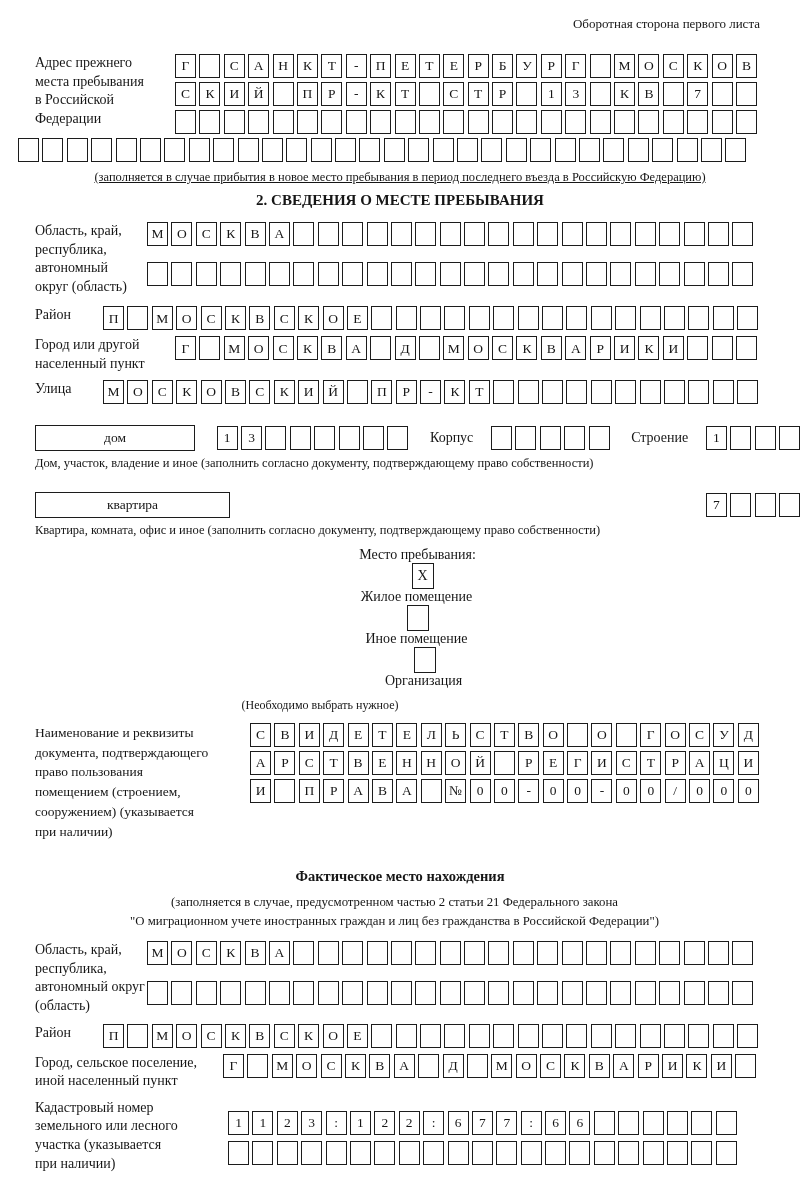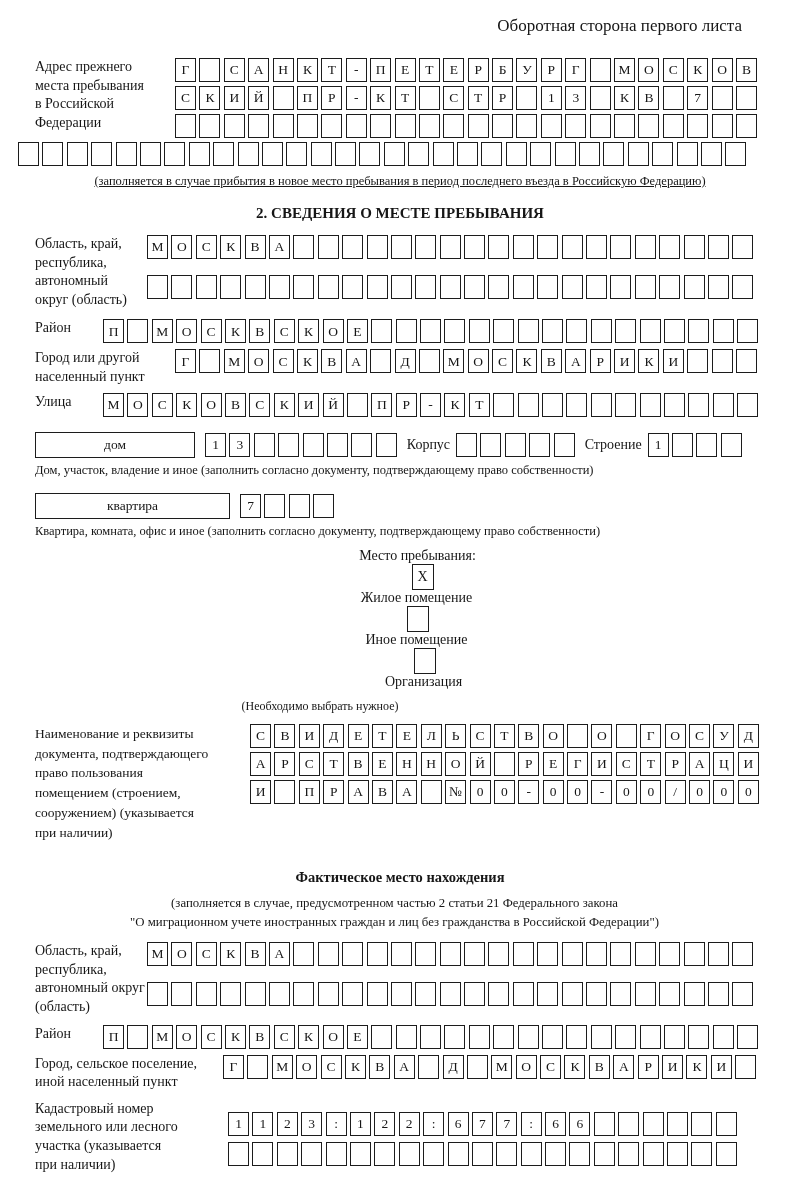"Оборотная сторона первого листа" .header { font-size: 17px -> 13px; padding-right: 58px -> 40px }
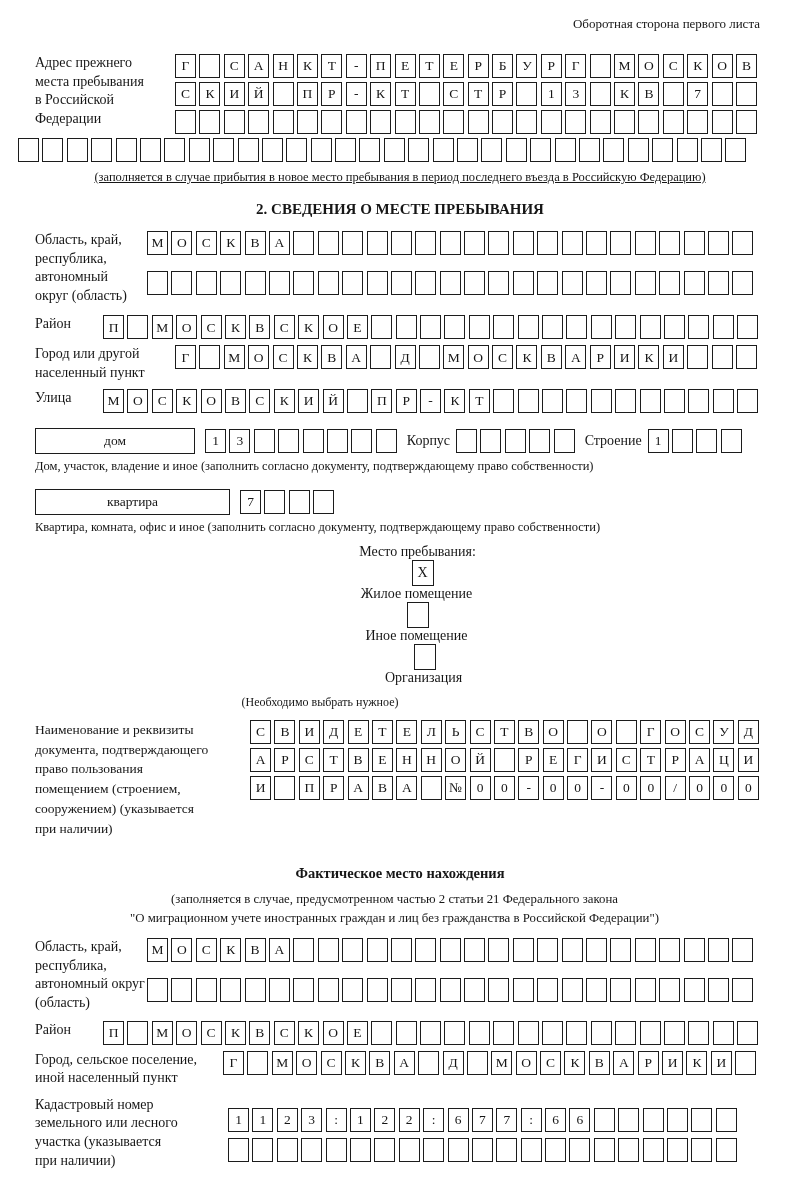"2. СВЕДЕНИЯ О МЕСТЕ ПРЕБЫВАНИЯ" .title { margin-top: 16px -> 7px }
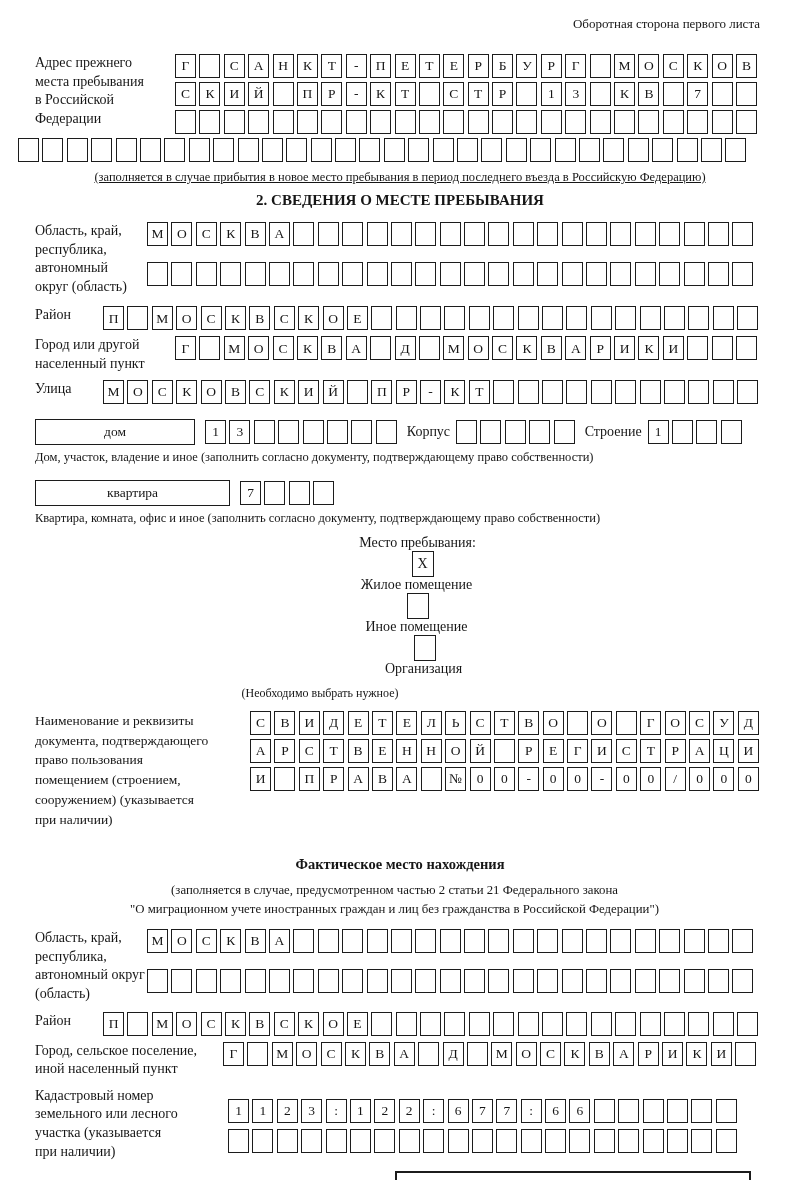"дом" .domrow { justify-content: none -> space-between; margin-top: 15px -> 21px }
